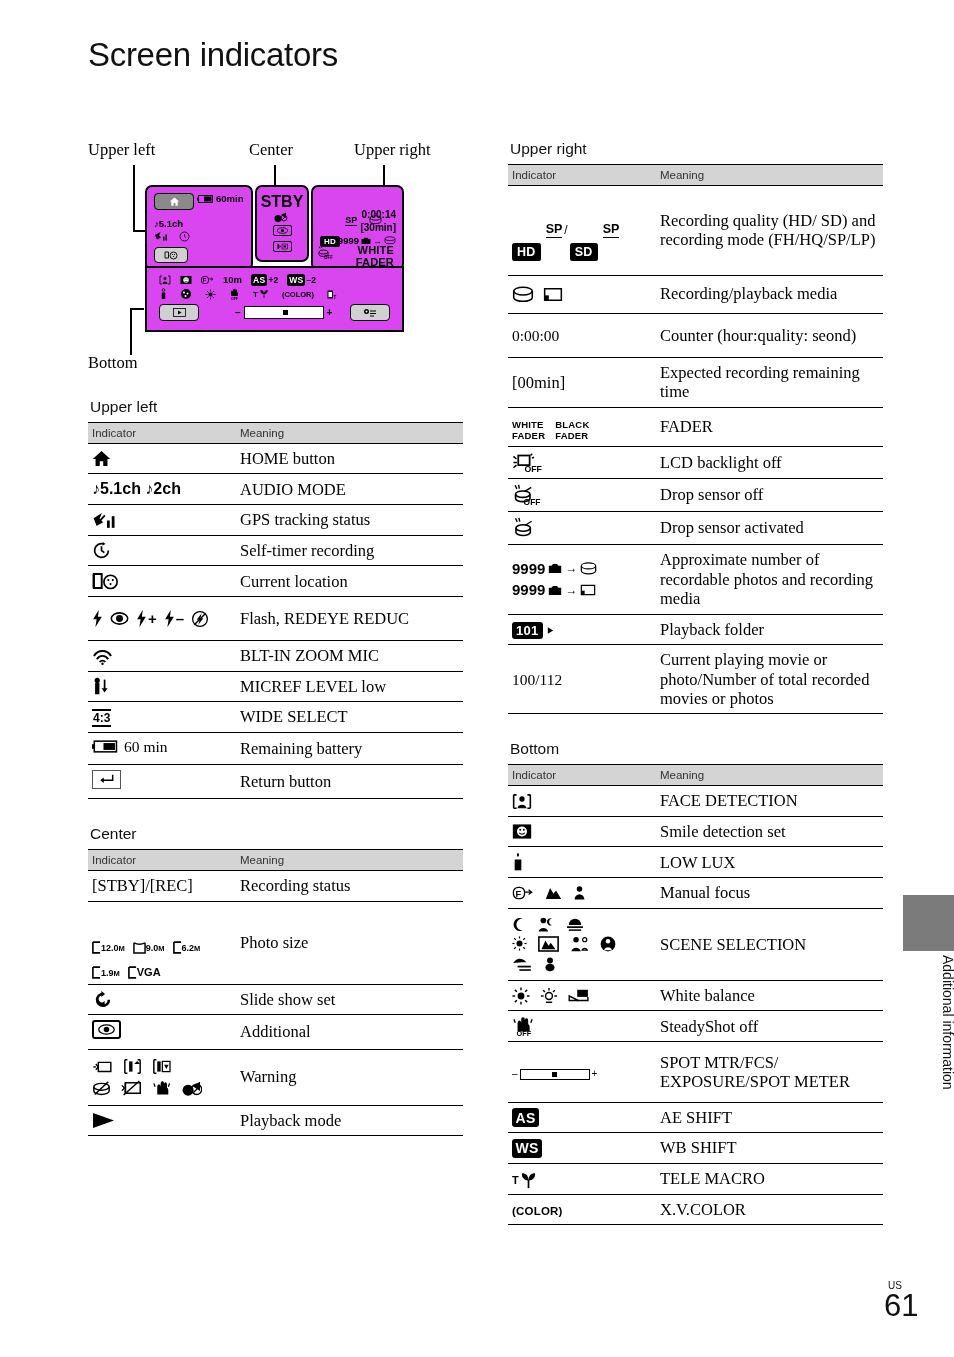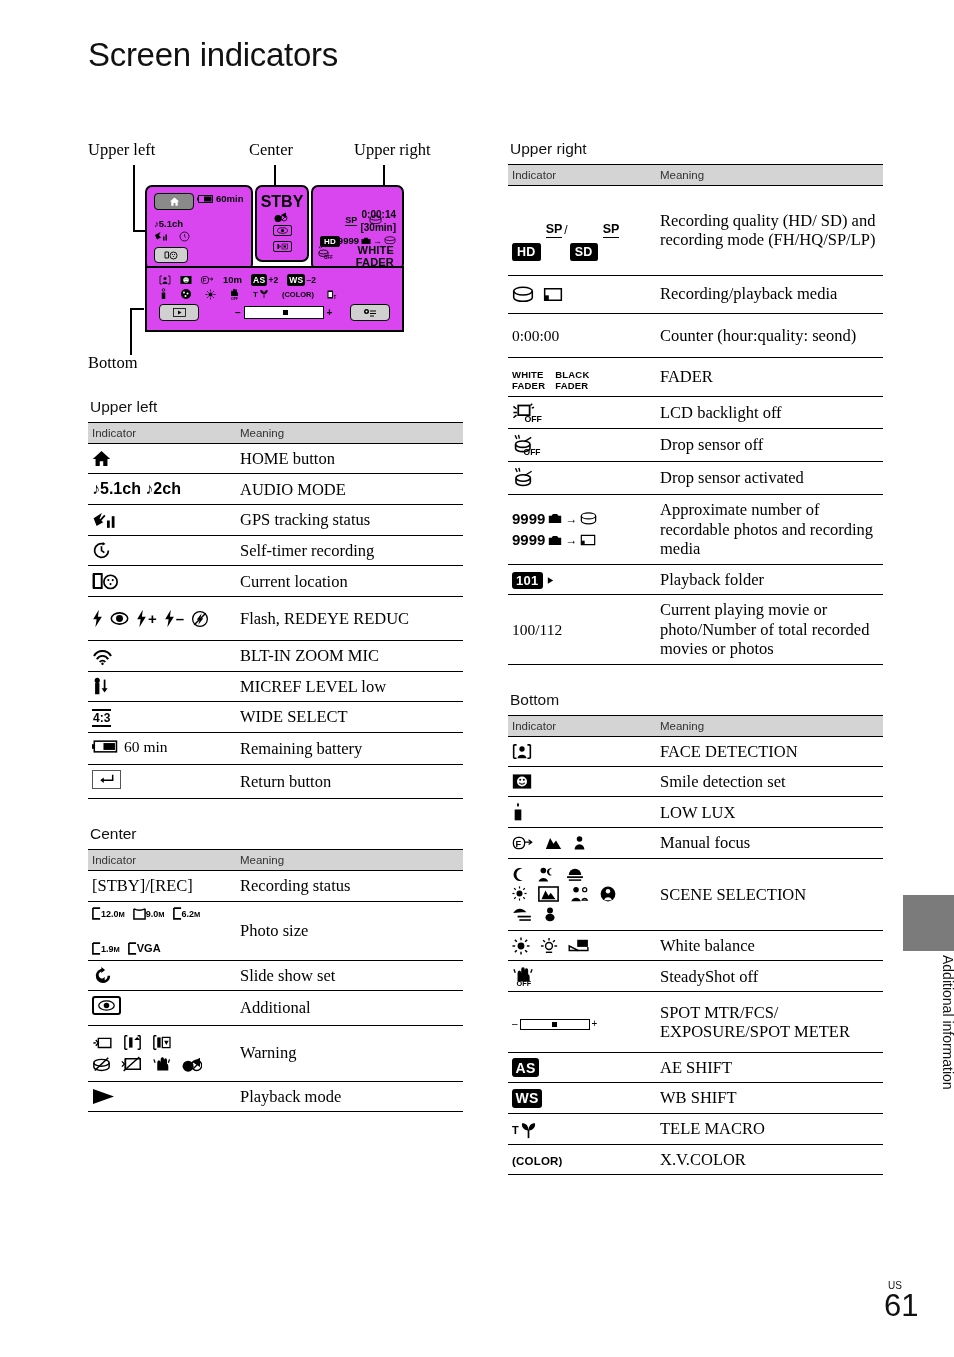"[00min]" tr { html: none -> <tr> <td> <span>[00min]</span> </td> <td>Expected recording remaining time</td> </tr> }
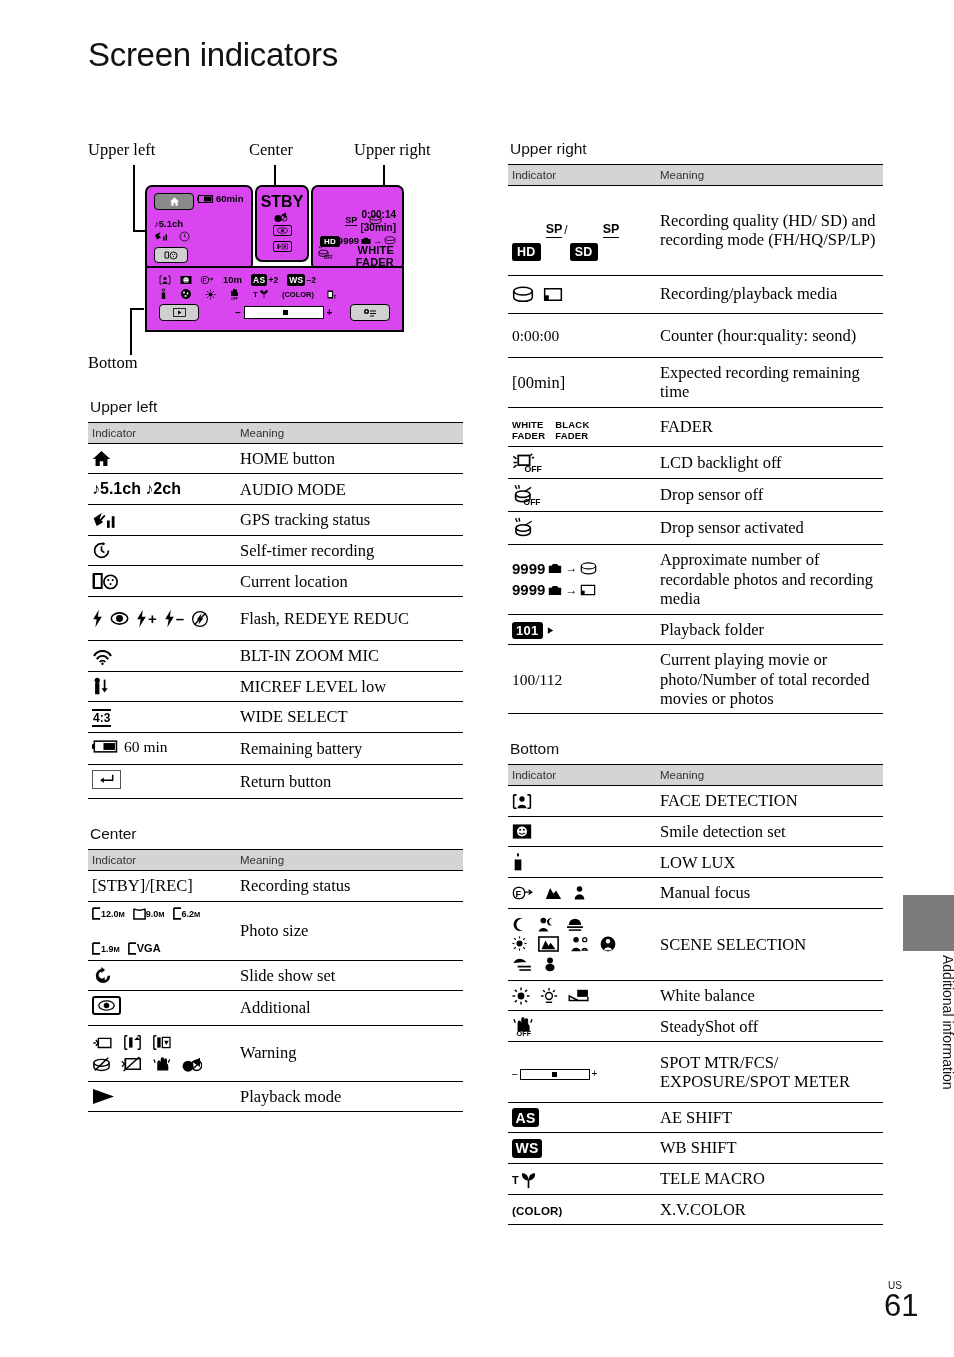"12.0M" div.stack { gap: 22px -> 12px; margin-top: none -> 34px }
